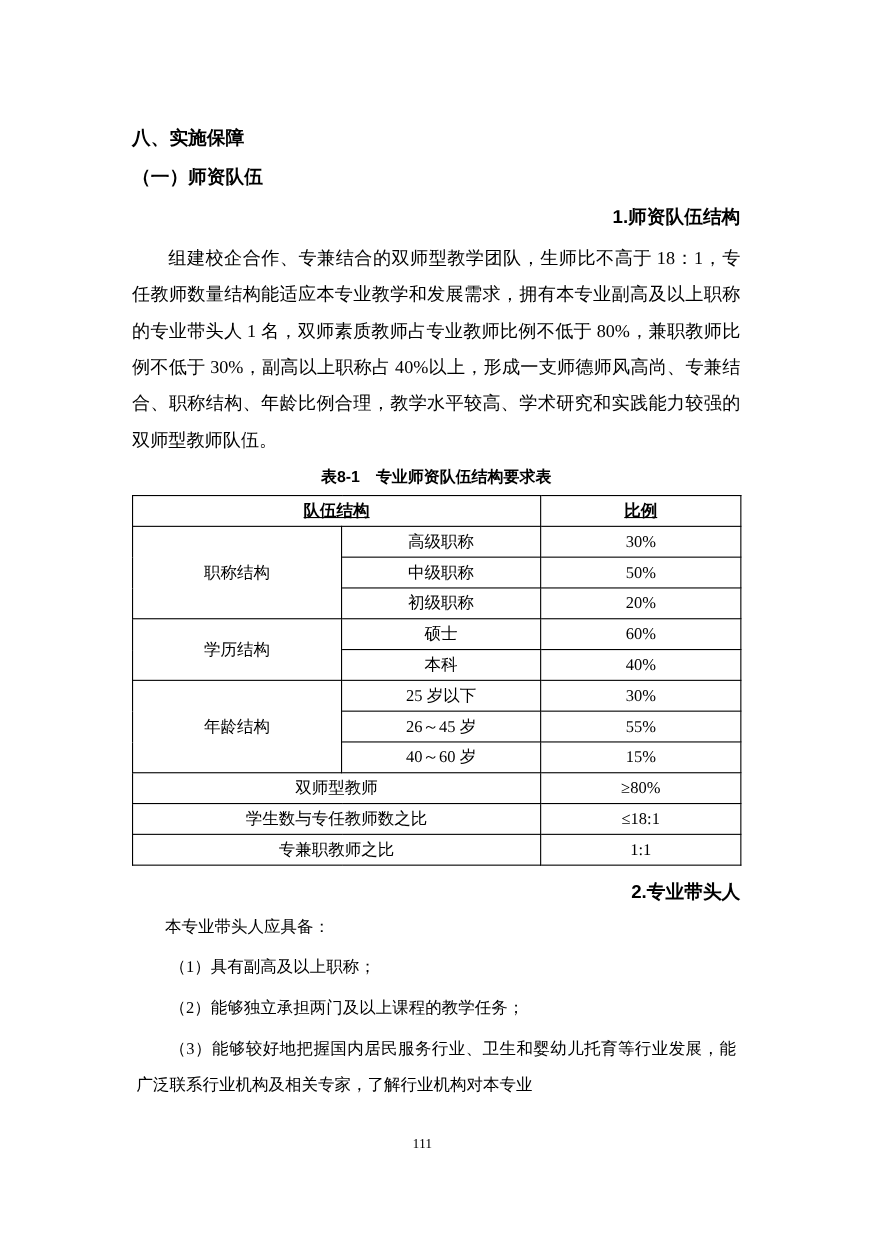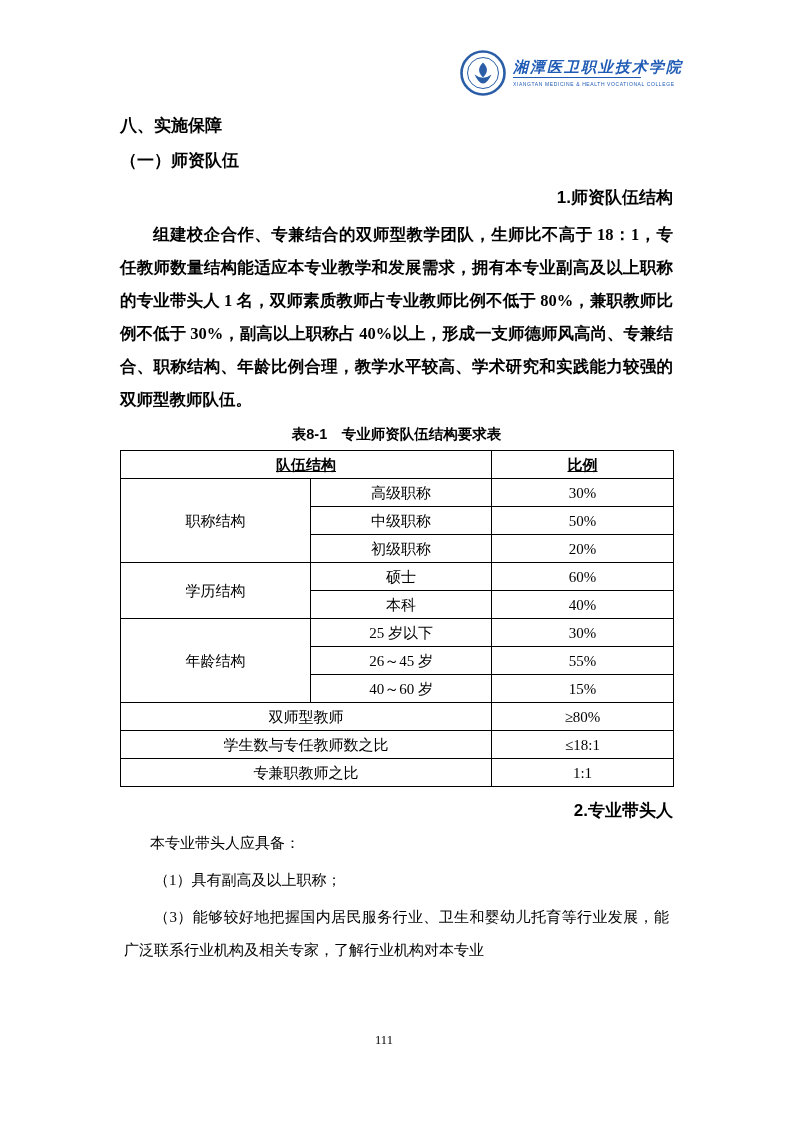"湘潭医卫职业技术学院" div.logo-row { html: <div> <svg> <circle></circle> <circle></circle> <path></path> <path></path> </svg> <div> <div>湘潭医卫职业技术学院</div> <div></div> <div>XIANGTAN MEDICINE &amp; HEALTH VOCATIONAL COLLEGE</div> </div> </div> -> none }
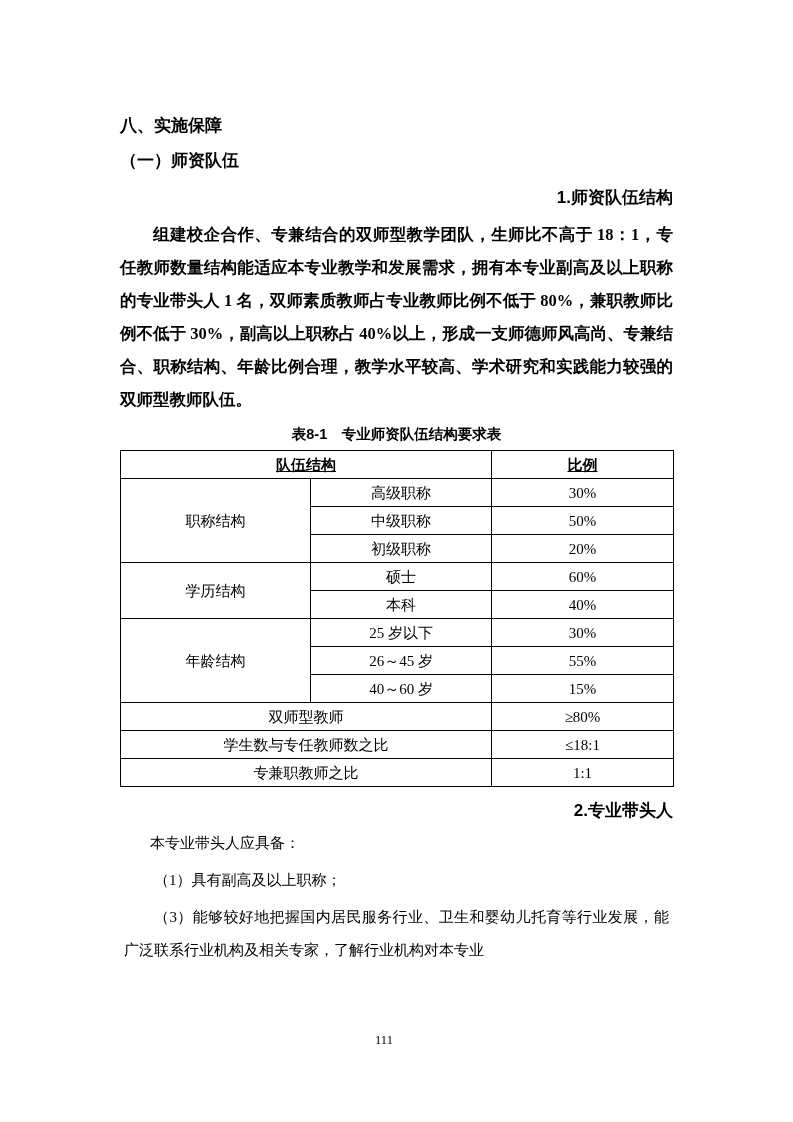"组建校企合作、专兼结合的双师型教学团队，生师比不高于" .body-par { font-weight: bold -> none }
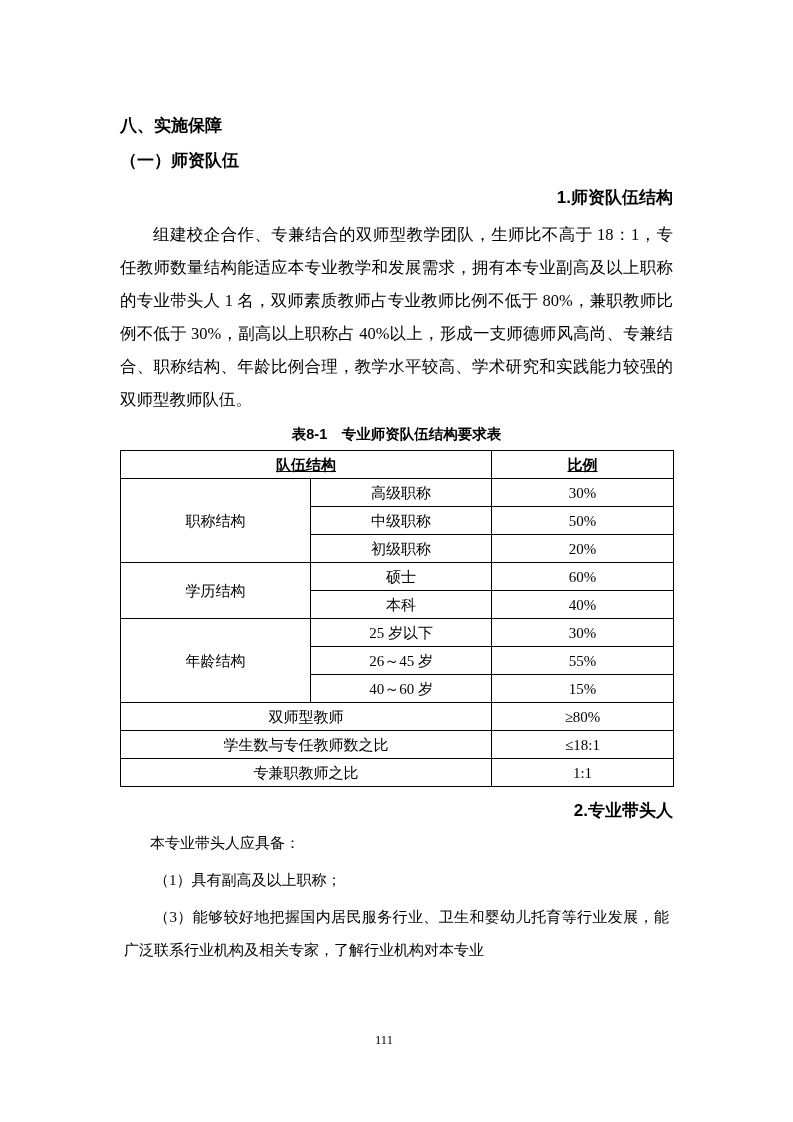"（2）能够独立承担两门及以上课程的教学任务；" p.plain-par { html: none -> <p>（2）能够独立承担两门及以上课程的教学任务；</p> }
